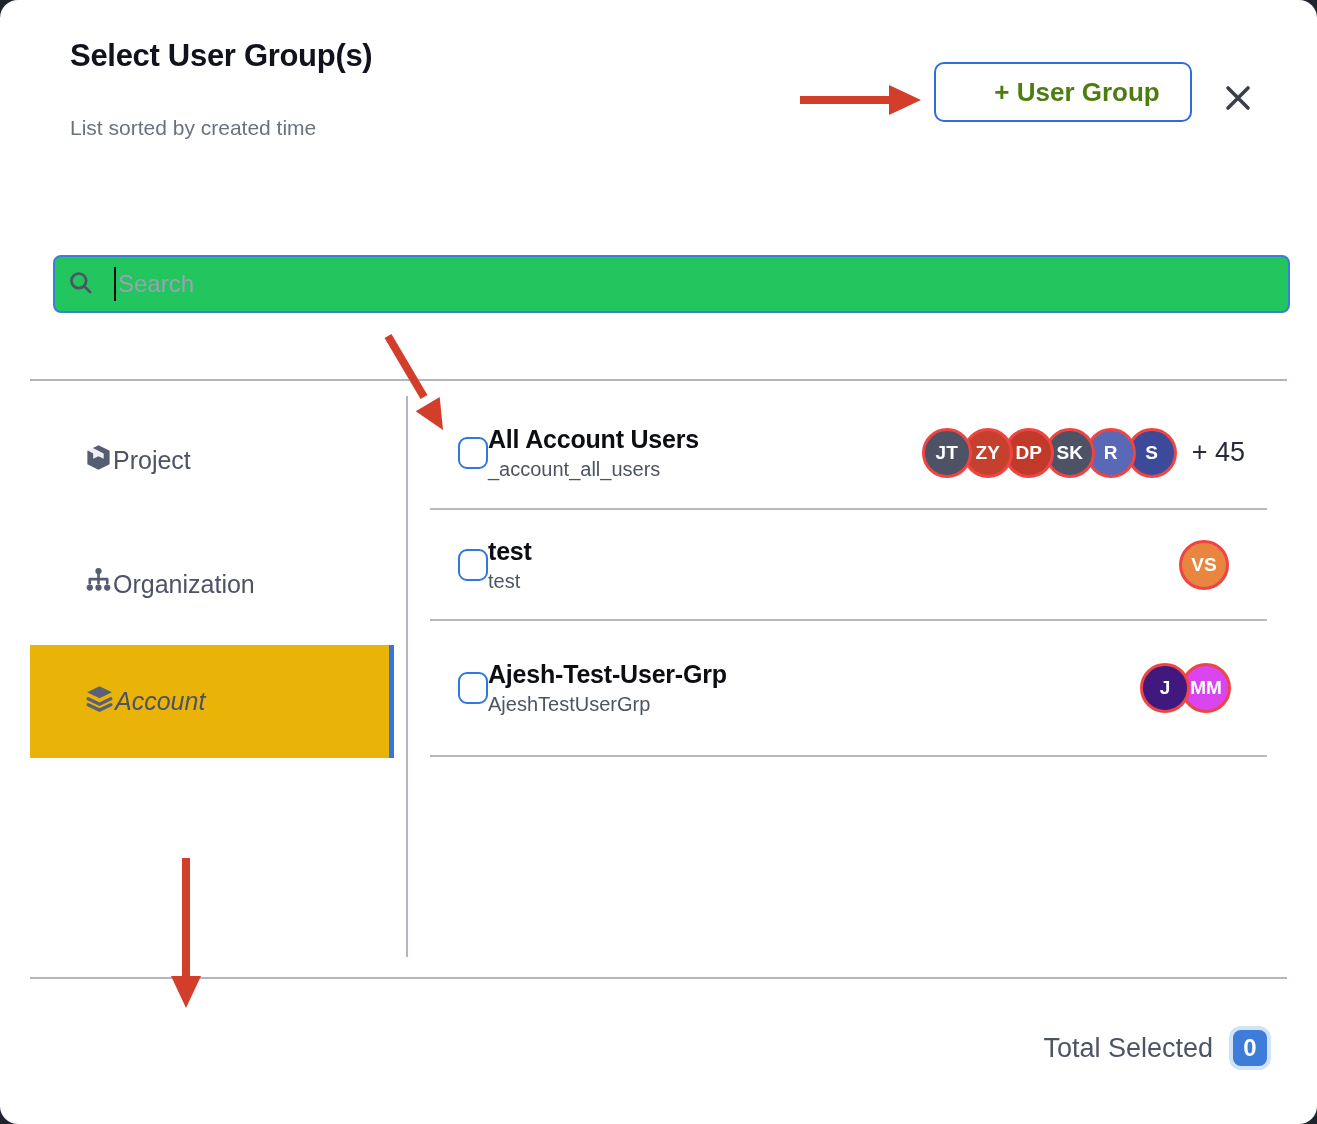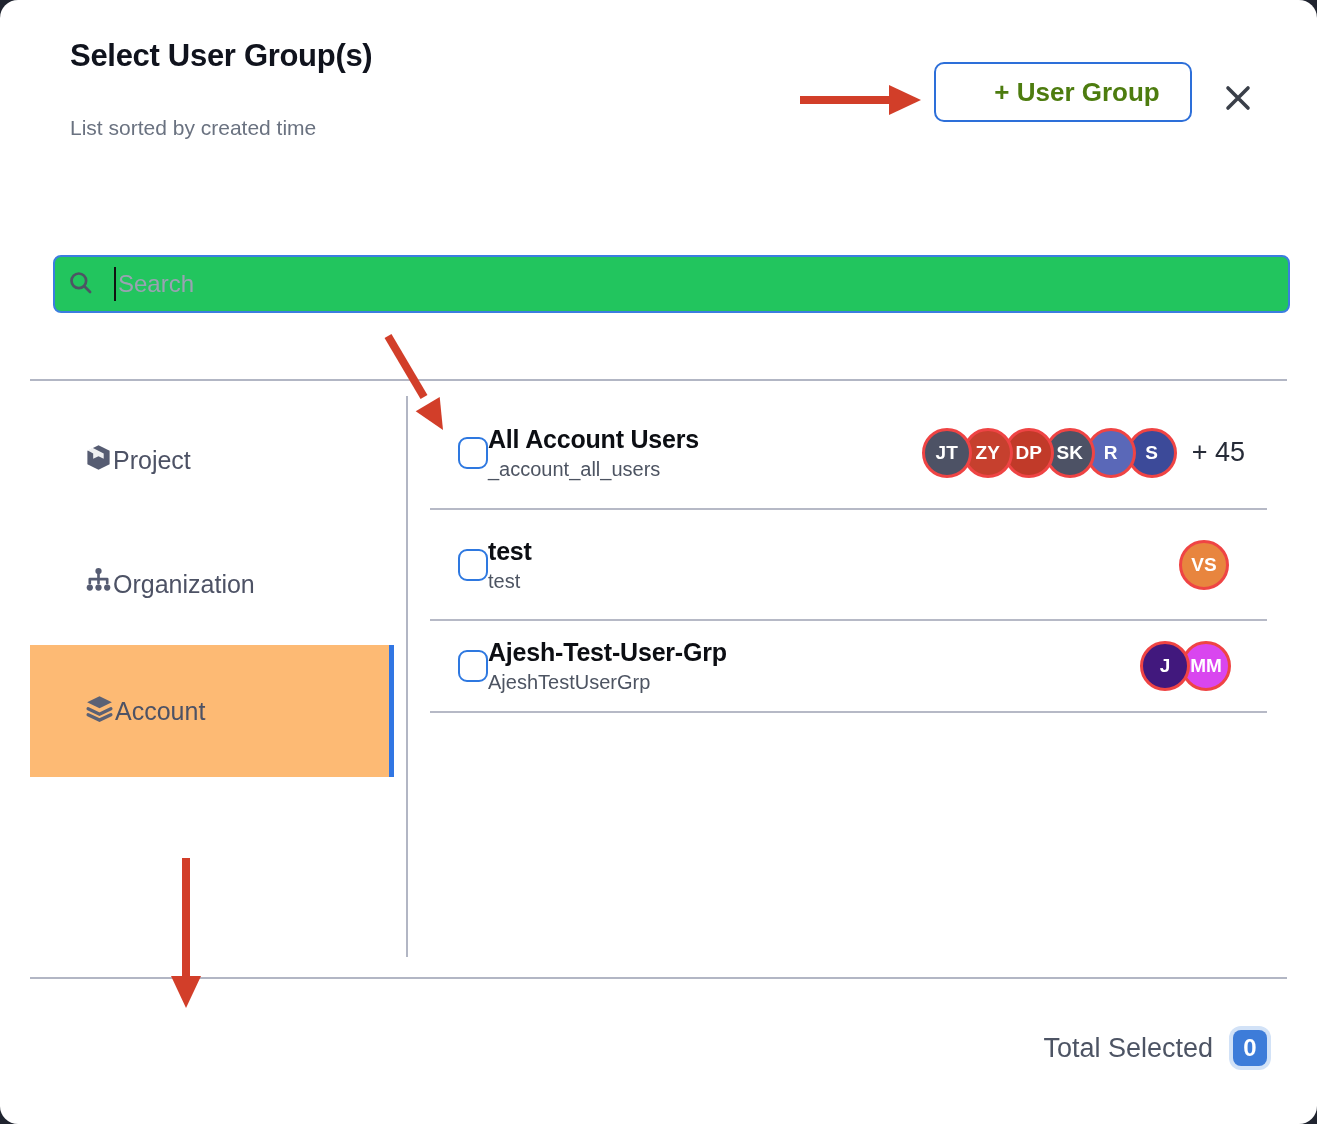"Ajesh-Test-User-Grp" .row-3 { height: 92px -> 136px }
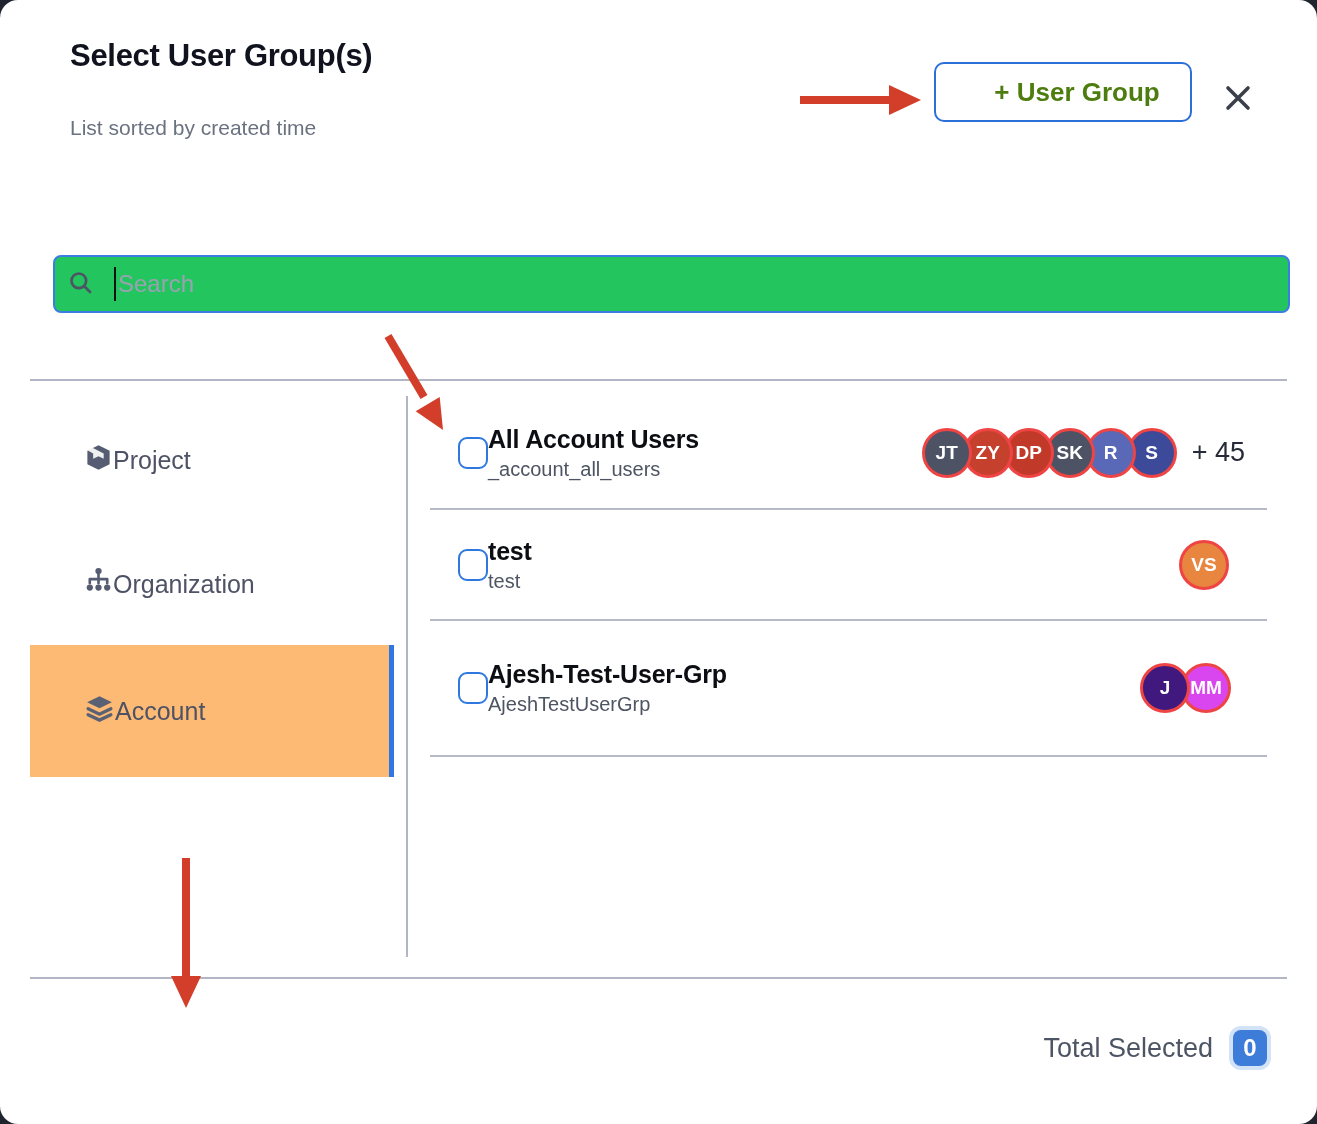"Account" .tab-account { background: #fdba74 -> #eab308; font-style: none -> italic; height: 132px -> 113px }
